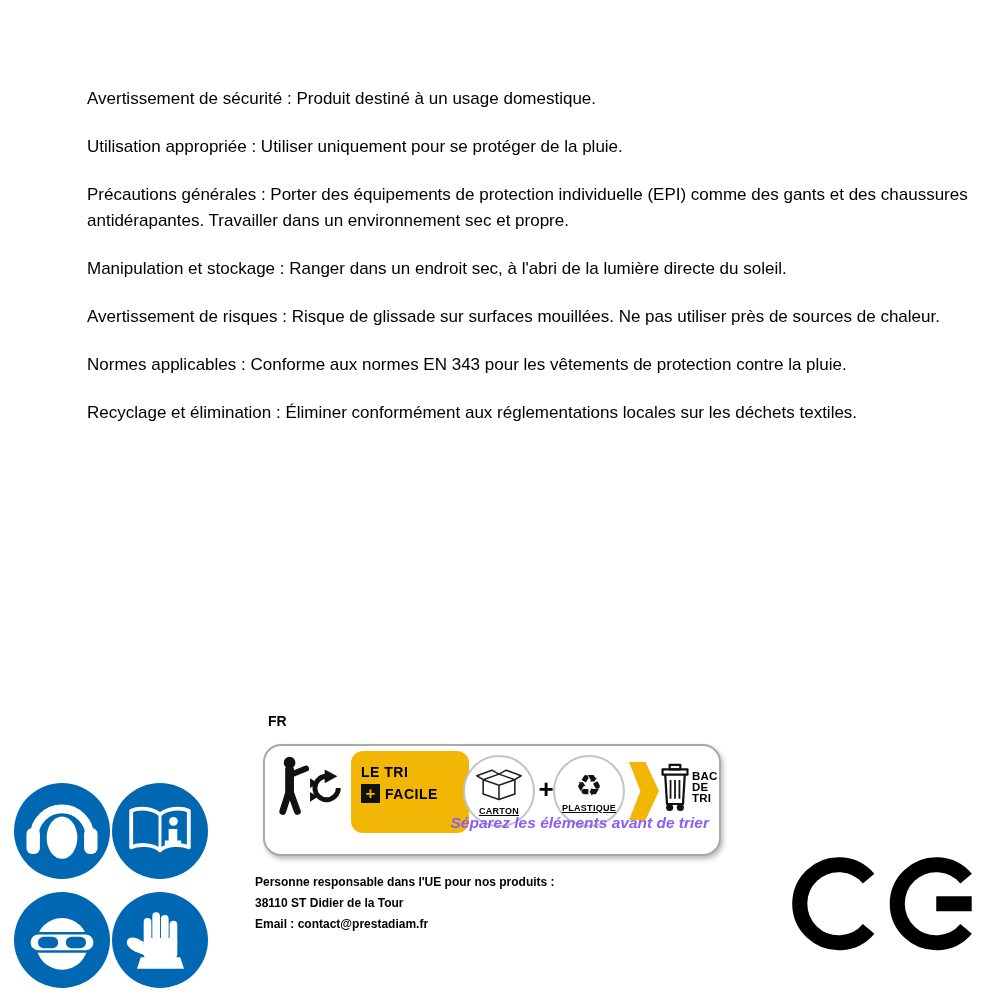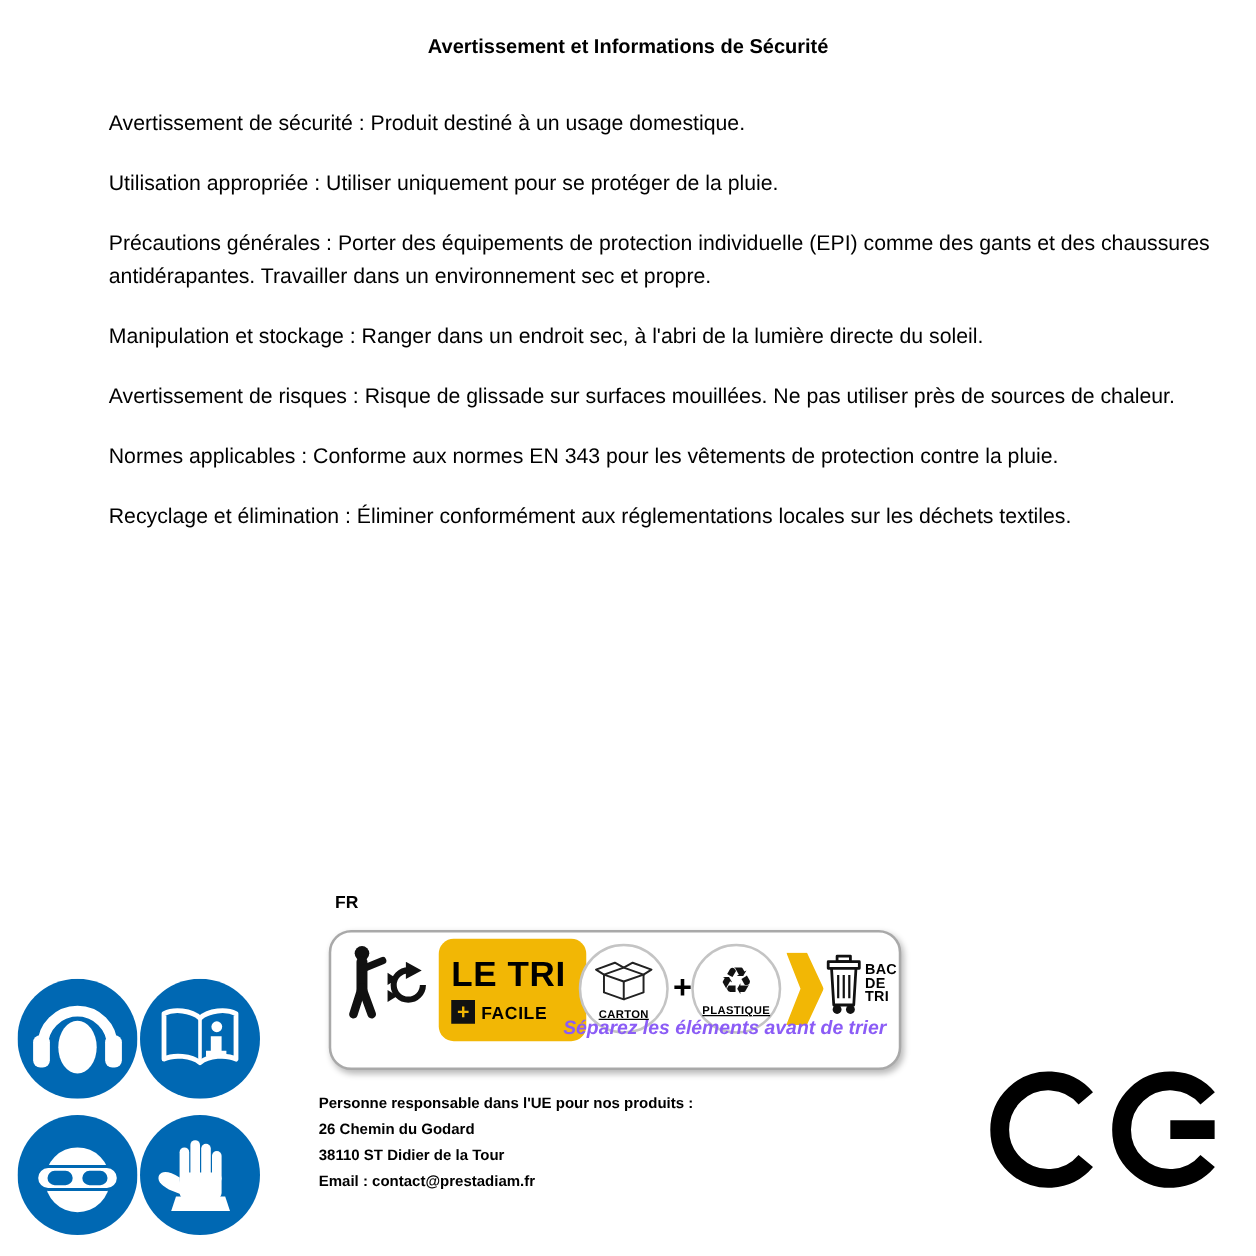"Avertissement et Informations de" h1.title { html: <h1>Avertissement et Informations de Sécurité</h1> -> none }
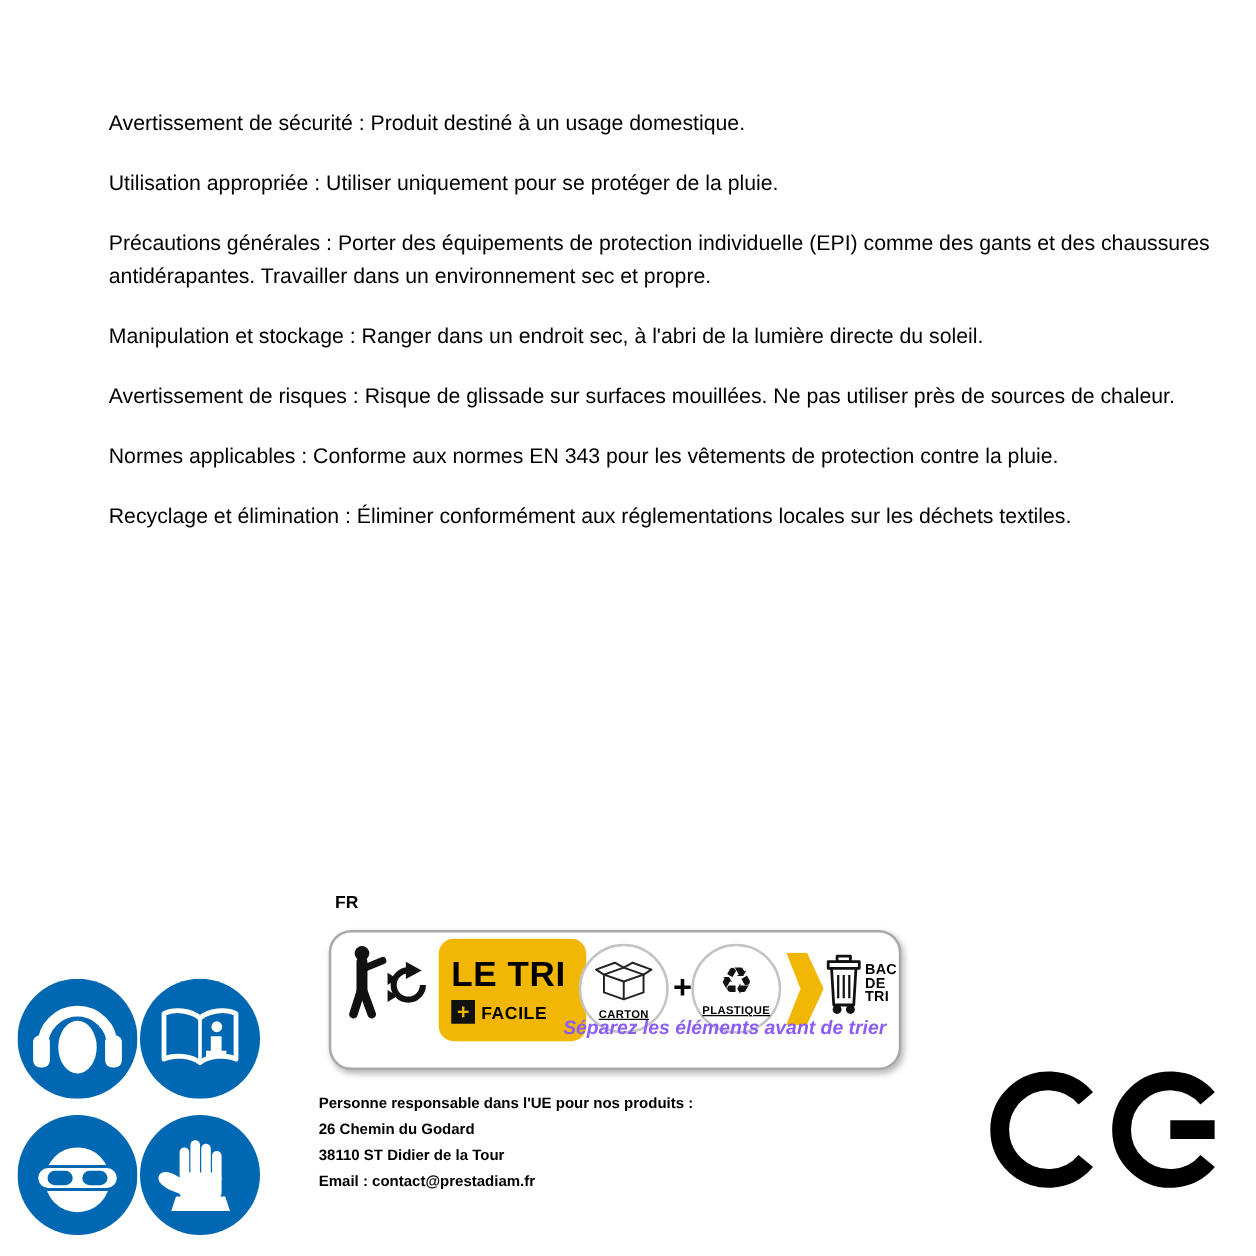"LE TRI" .tri-line1 { font-size: 28px -> 14px }
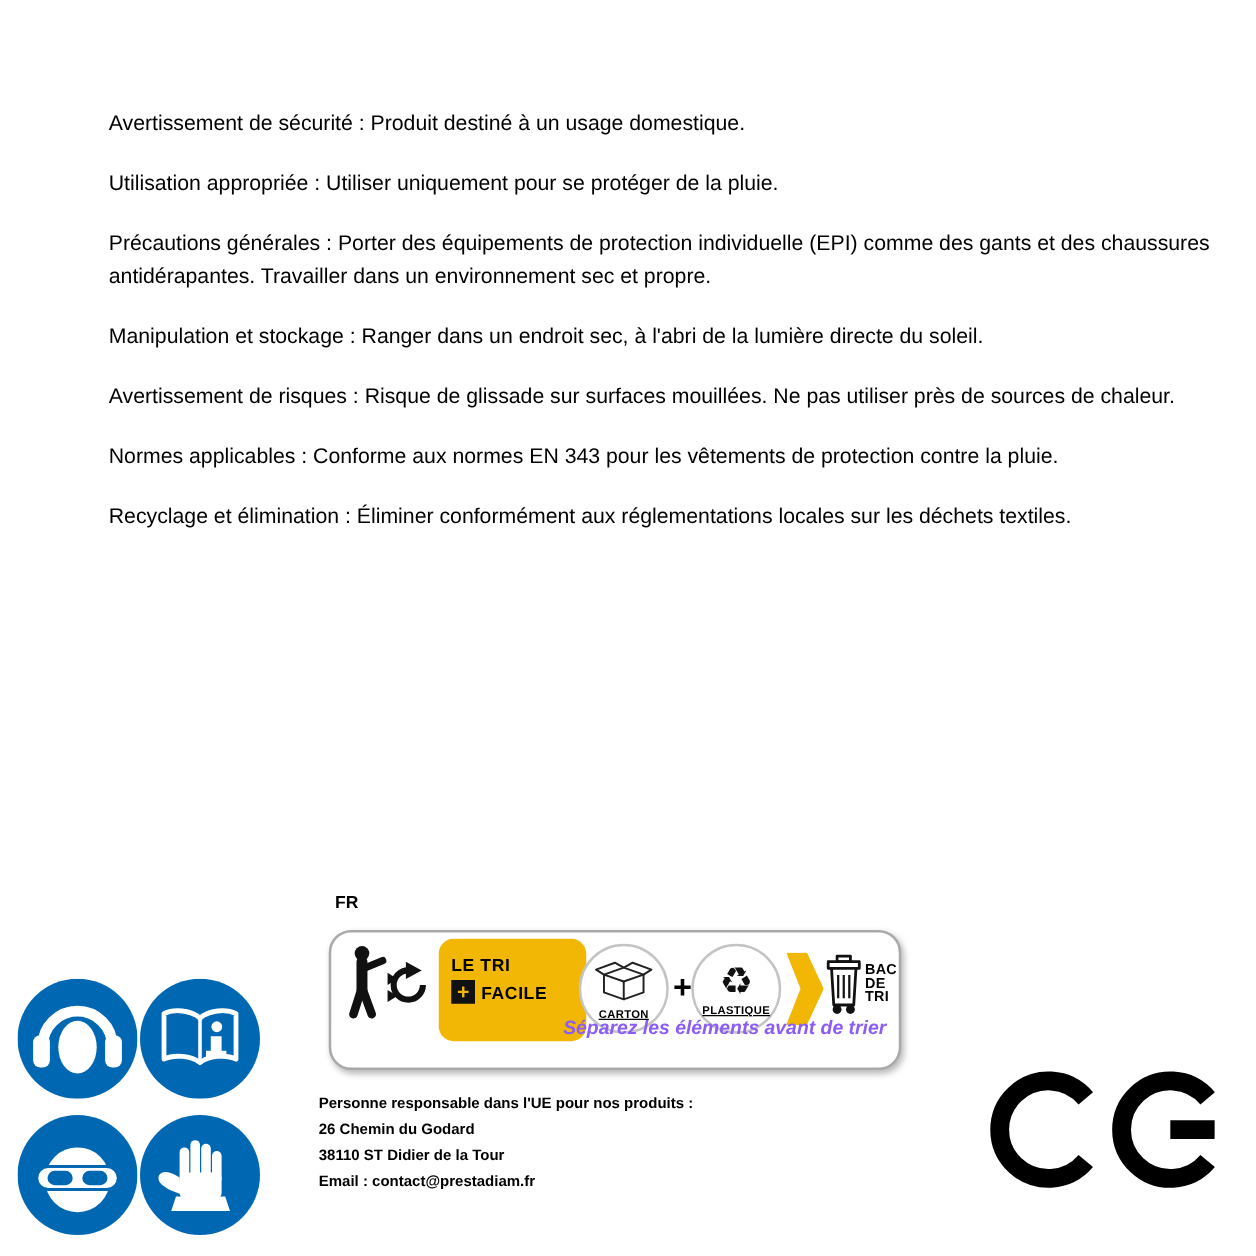"26 Chemin du Godard" div { html: <div>26 Chemin du Godard</div> -> none }
